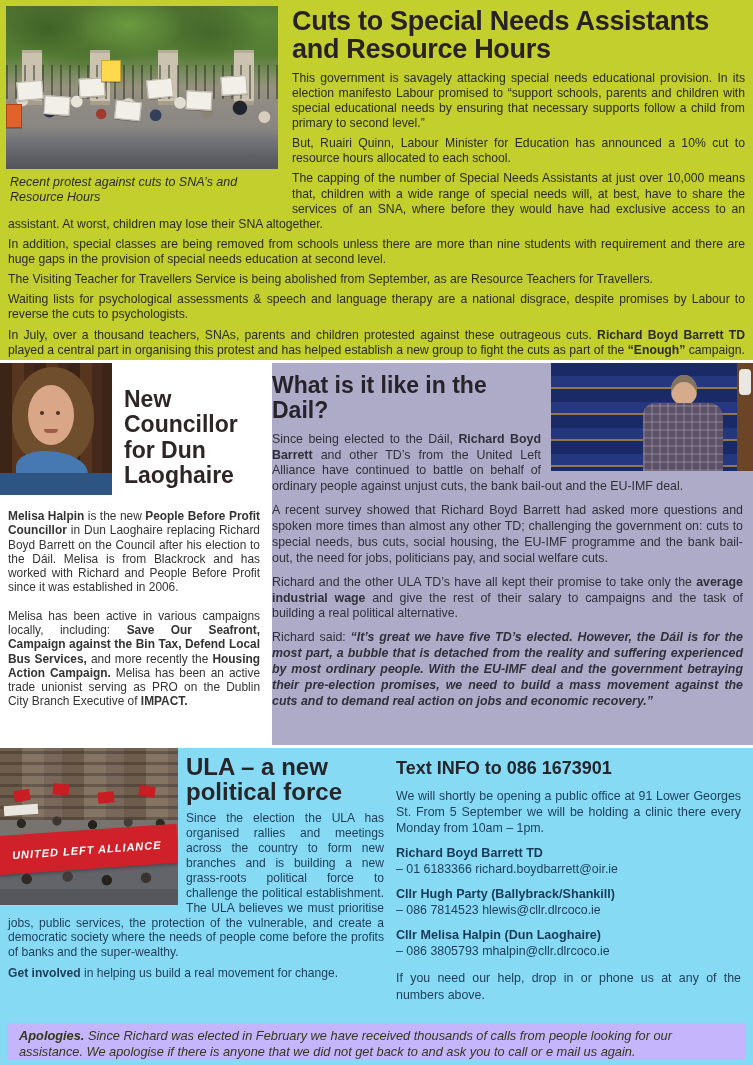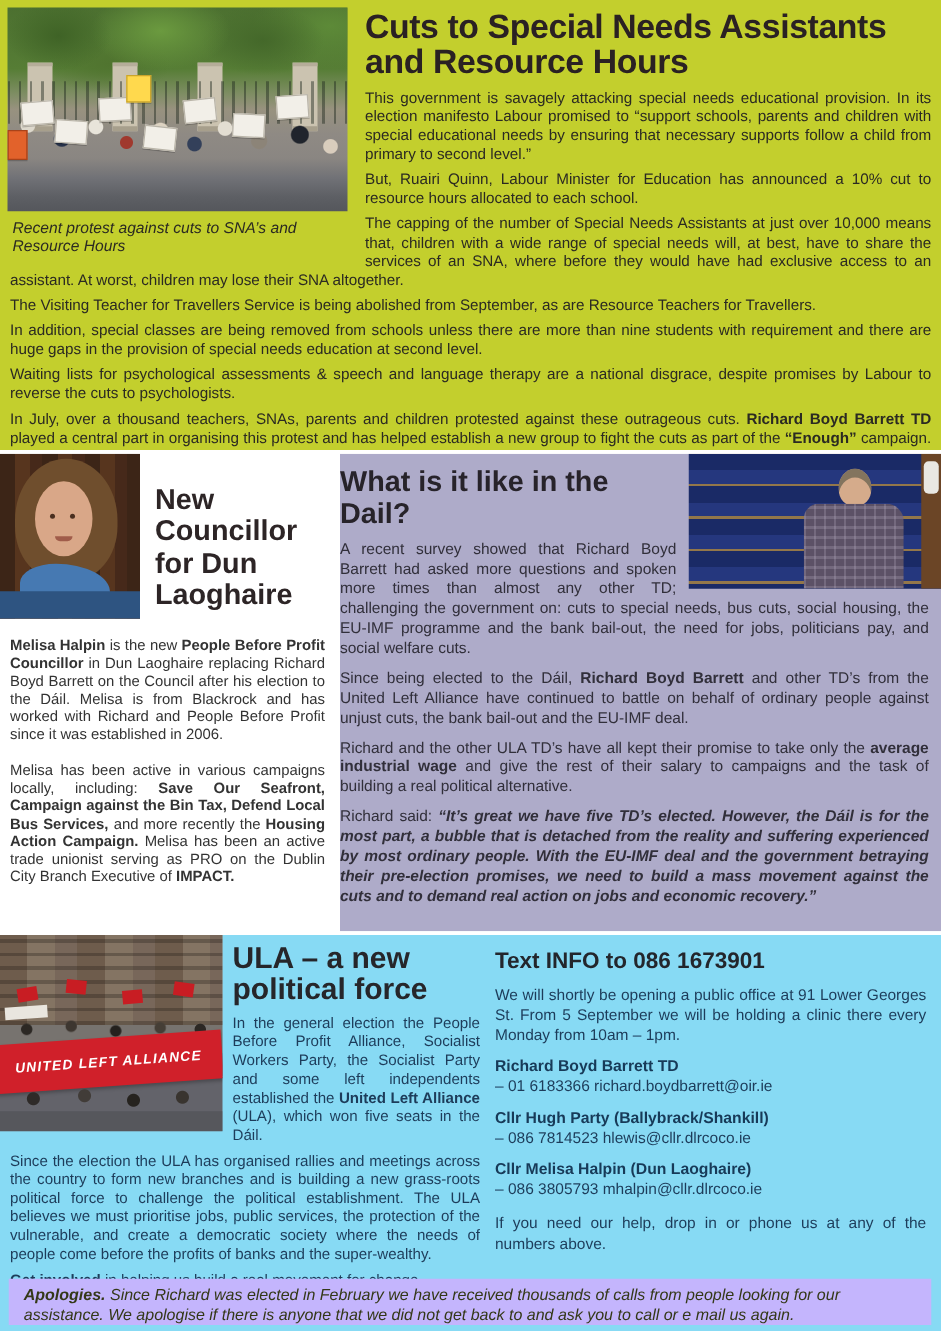"The Visiting Teacher for Travellers" p { order: before "In addition, special classes are" -> after "In addition, special classes are" }
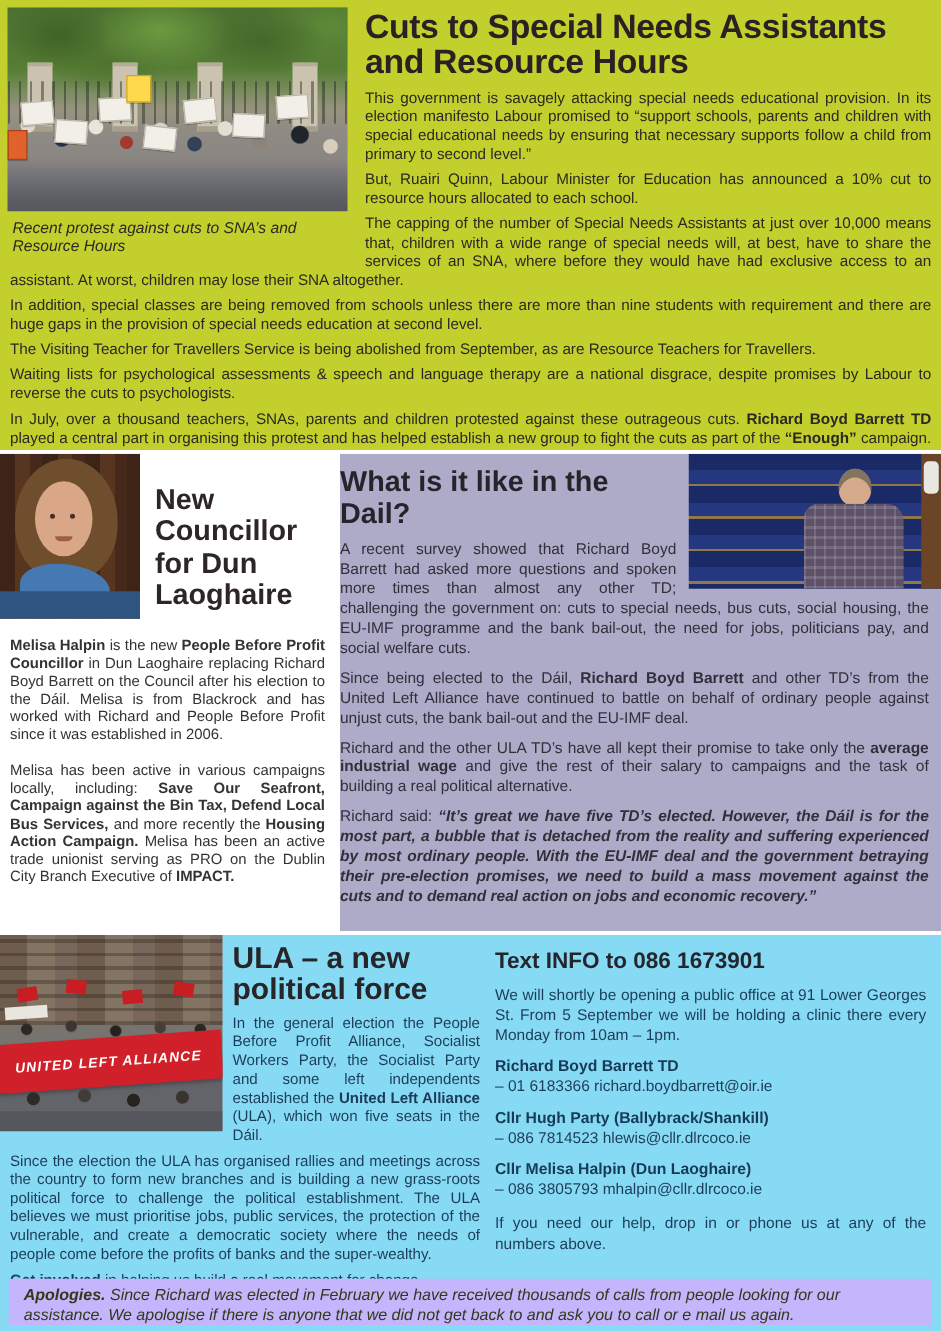"A recent survey showed that" p { order: before "Since being elected to the" -> after "Since being elected to the" }
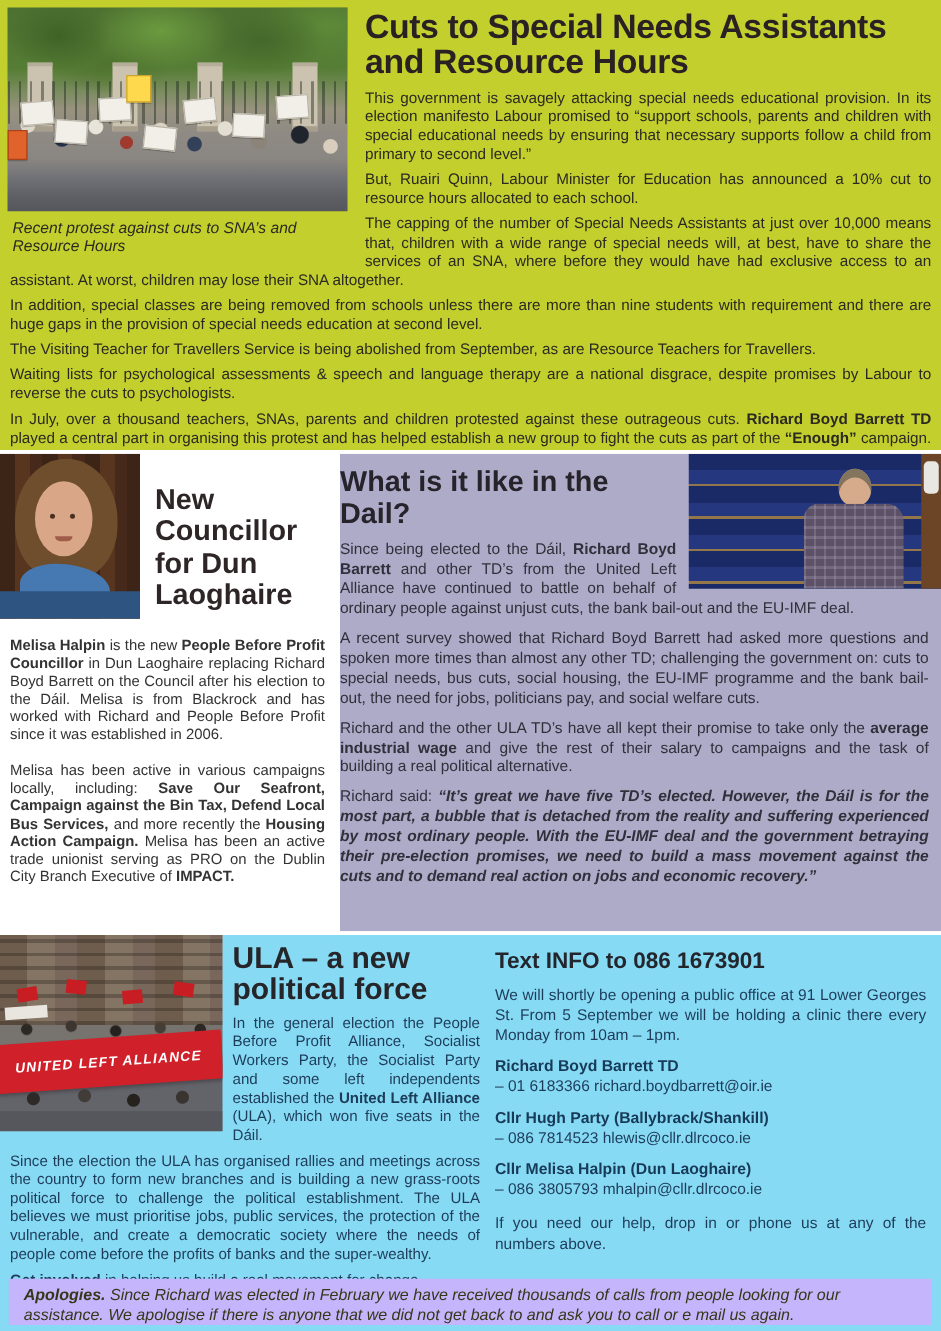"In the general election the" p { html: <p><span>In the general election the People Before Profit Alliance, Socialist Workers Party, the Socialist Party and some left independents established the </span><b>United Left Alliance</b><span> (ULA), which won five seats in the Dáil.</span></p> -> none }
